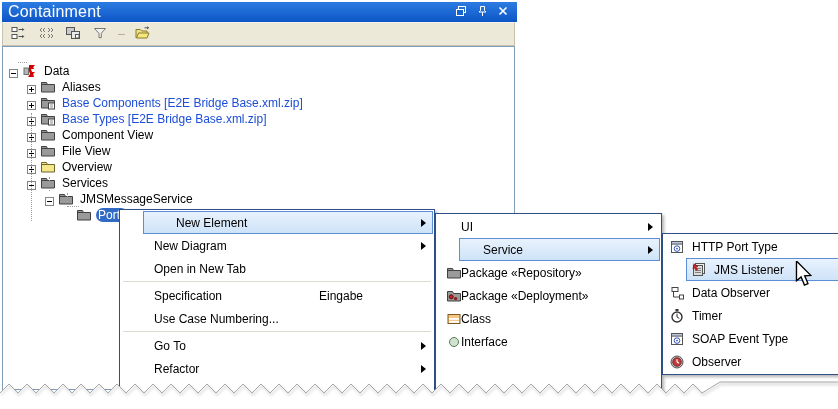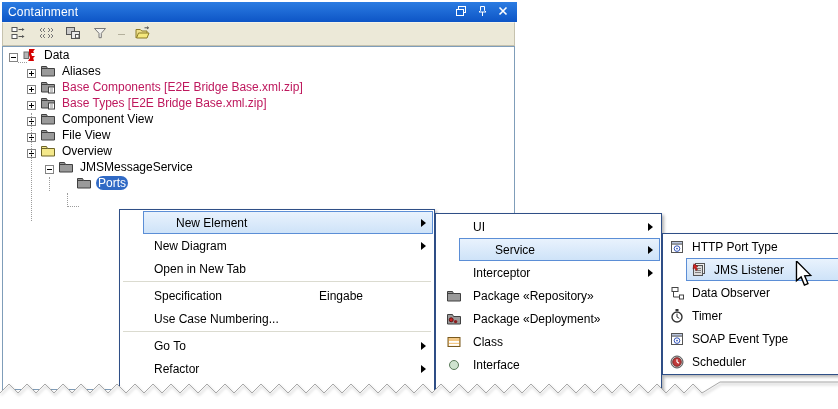"Containment" .panel-title { font-size: 12px -> 16px }
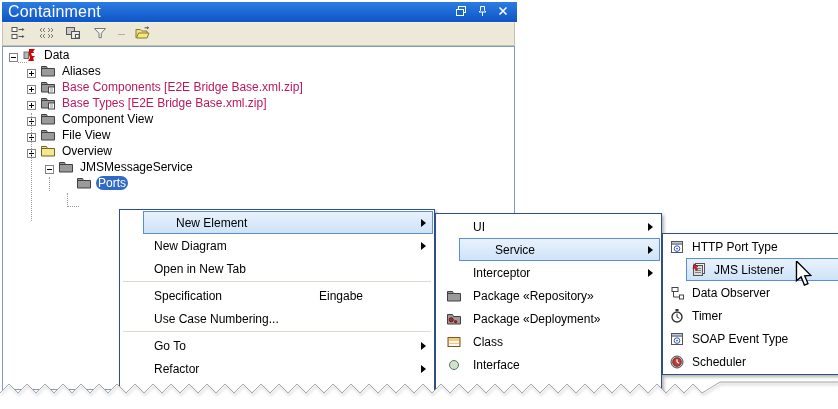"Data" .tree-rows { margin-top: none -> 16px }
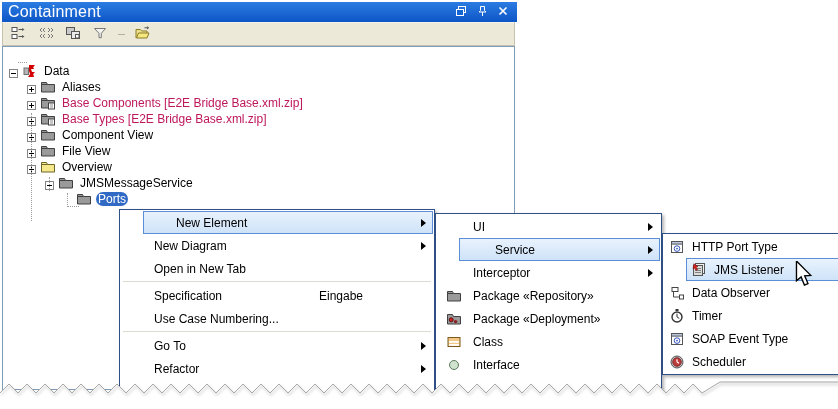"Base Components [E2E Bridge" .tree-label.muted { color: #be185d -> #1d4ed8 }
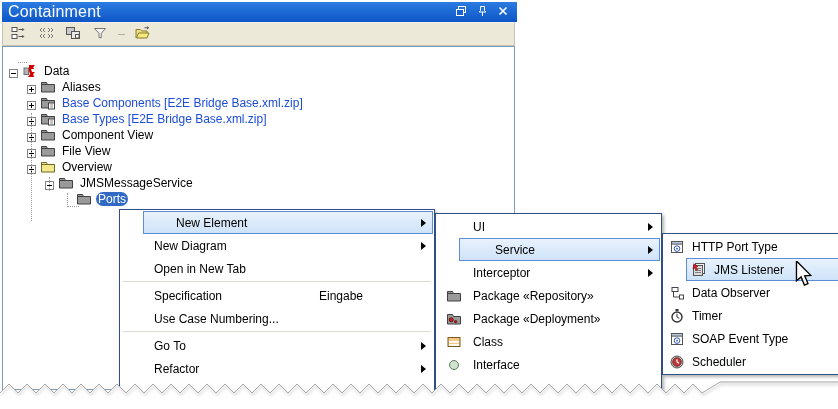"Services" div.tree-row { html: none -> <div> <span></span> <span><svg> <rect></rect> <path></path> </svg></span> <span> <svg> <path></path> <path></path> </svg> </span> <span>Services</span> </div> }
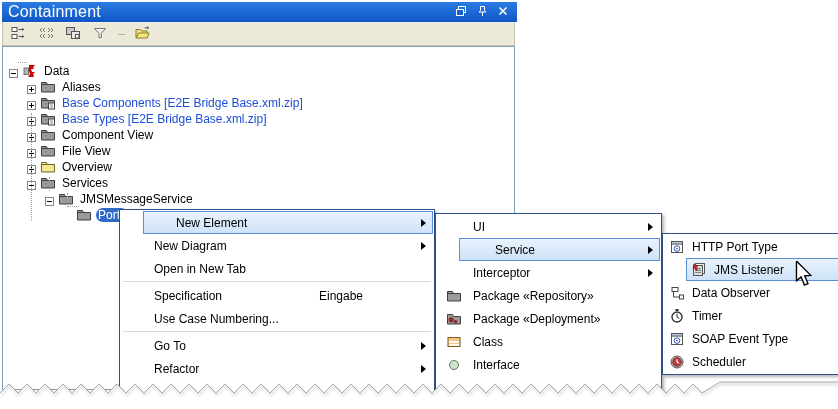"UI" #menu-new-element .menu-item { padding-left: 36px -> 24px }
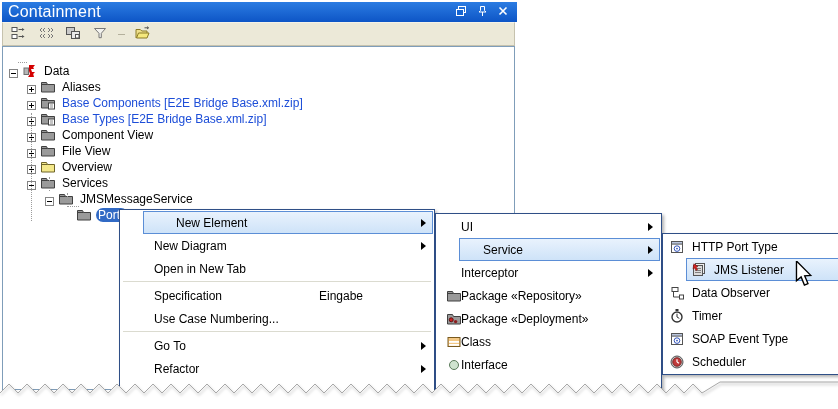"Interceptor" div.menu-item { html: <div> <span>Interceptor</span> <span></span> </div> -> none }
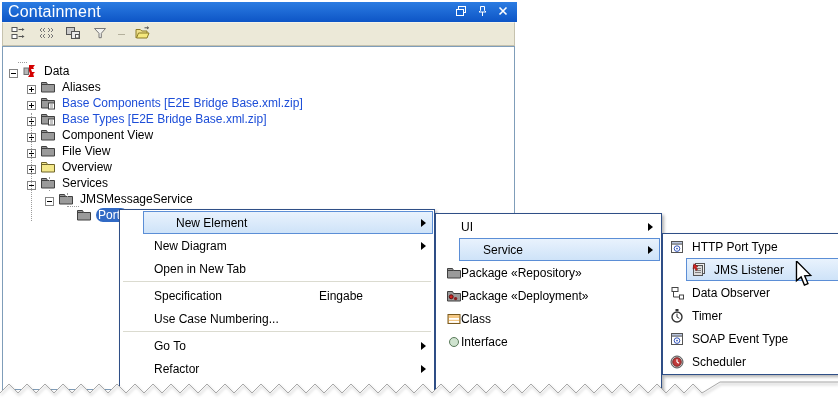"Scheduler" span.mi-label { text: Scheduler -> Observer }
